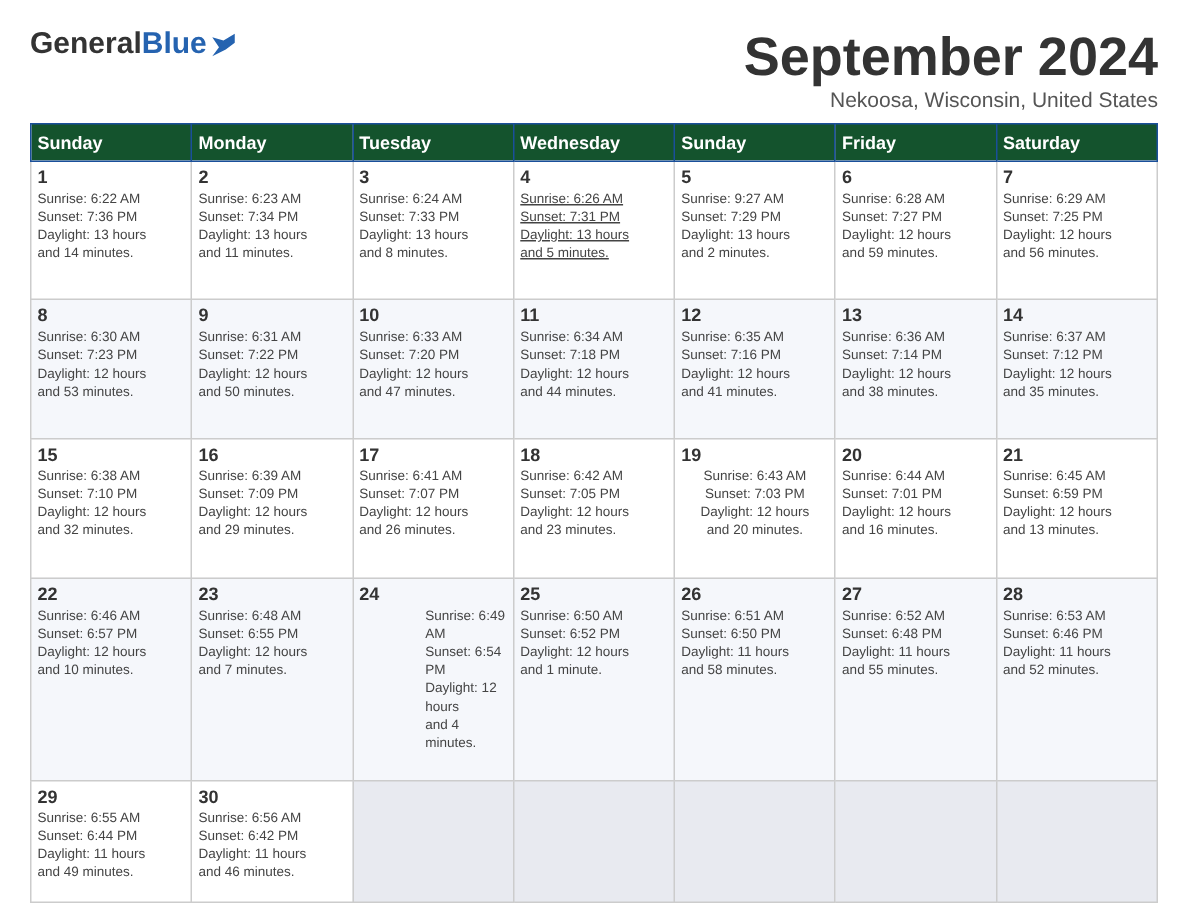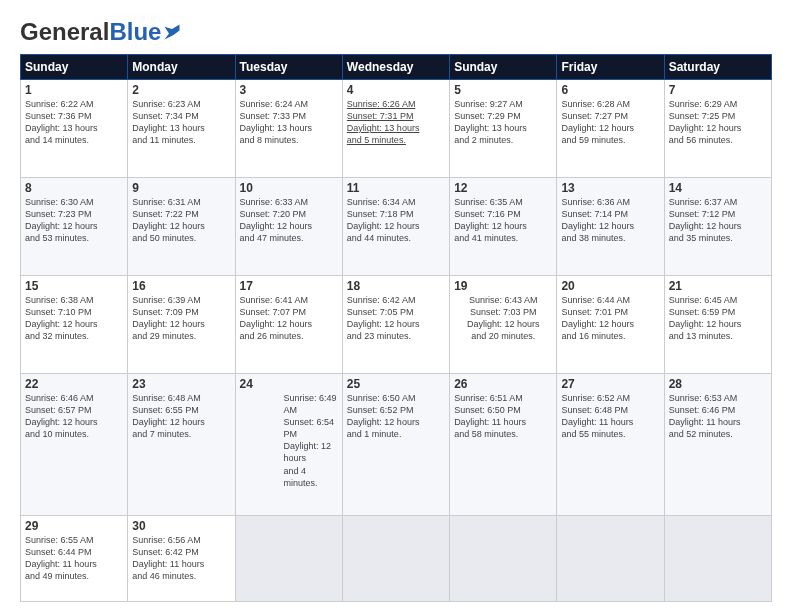"GeneralBlue" .logo-text { font-size: 24px -> 20px }
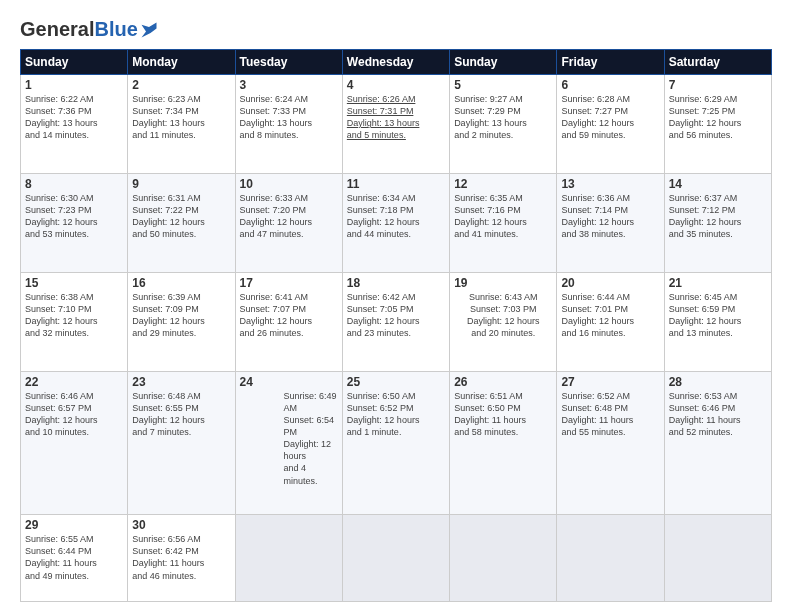"September 2024" div.title-block { html: none -> <div> <div>September 2024</div> <div>Nekoosa, Wisconsin, United States</div> </div> }
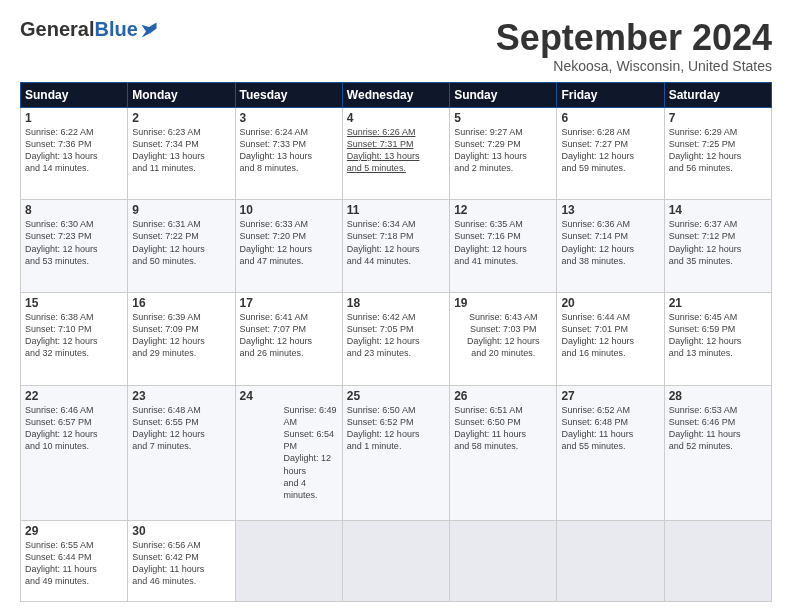"Sunday" .calendar th { background: #0f172a -> #14532d }
